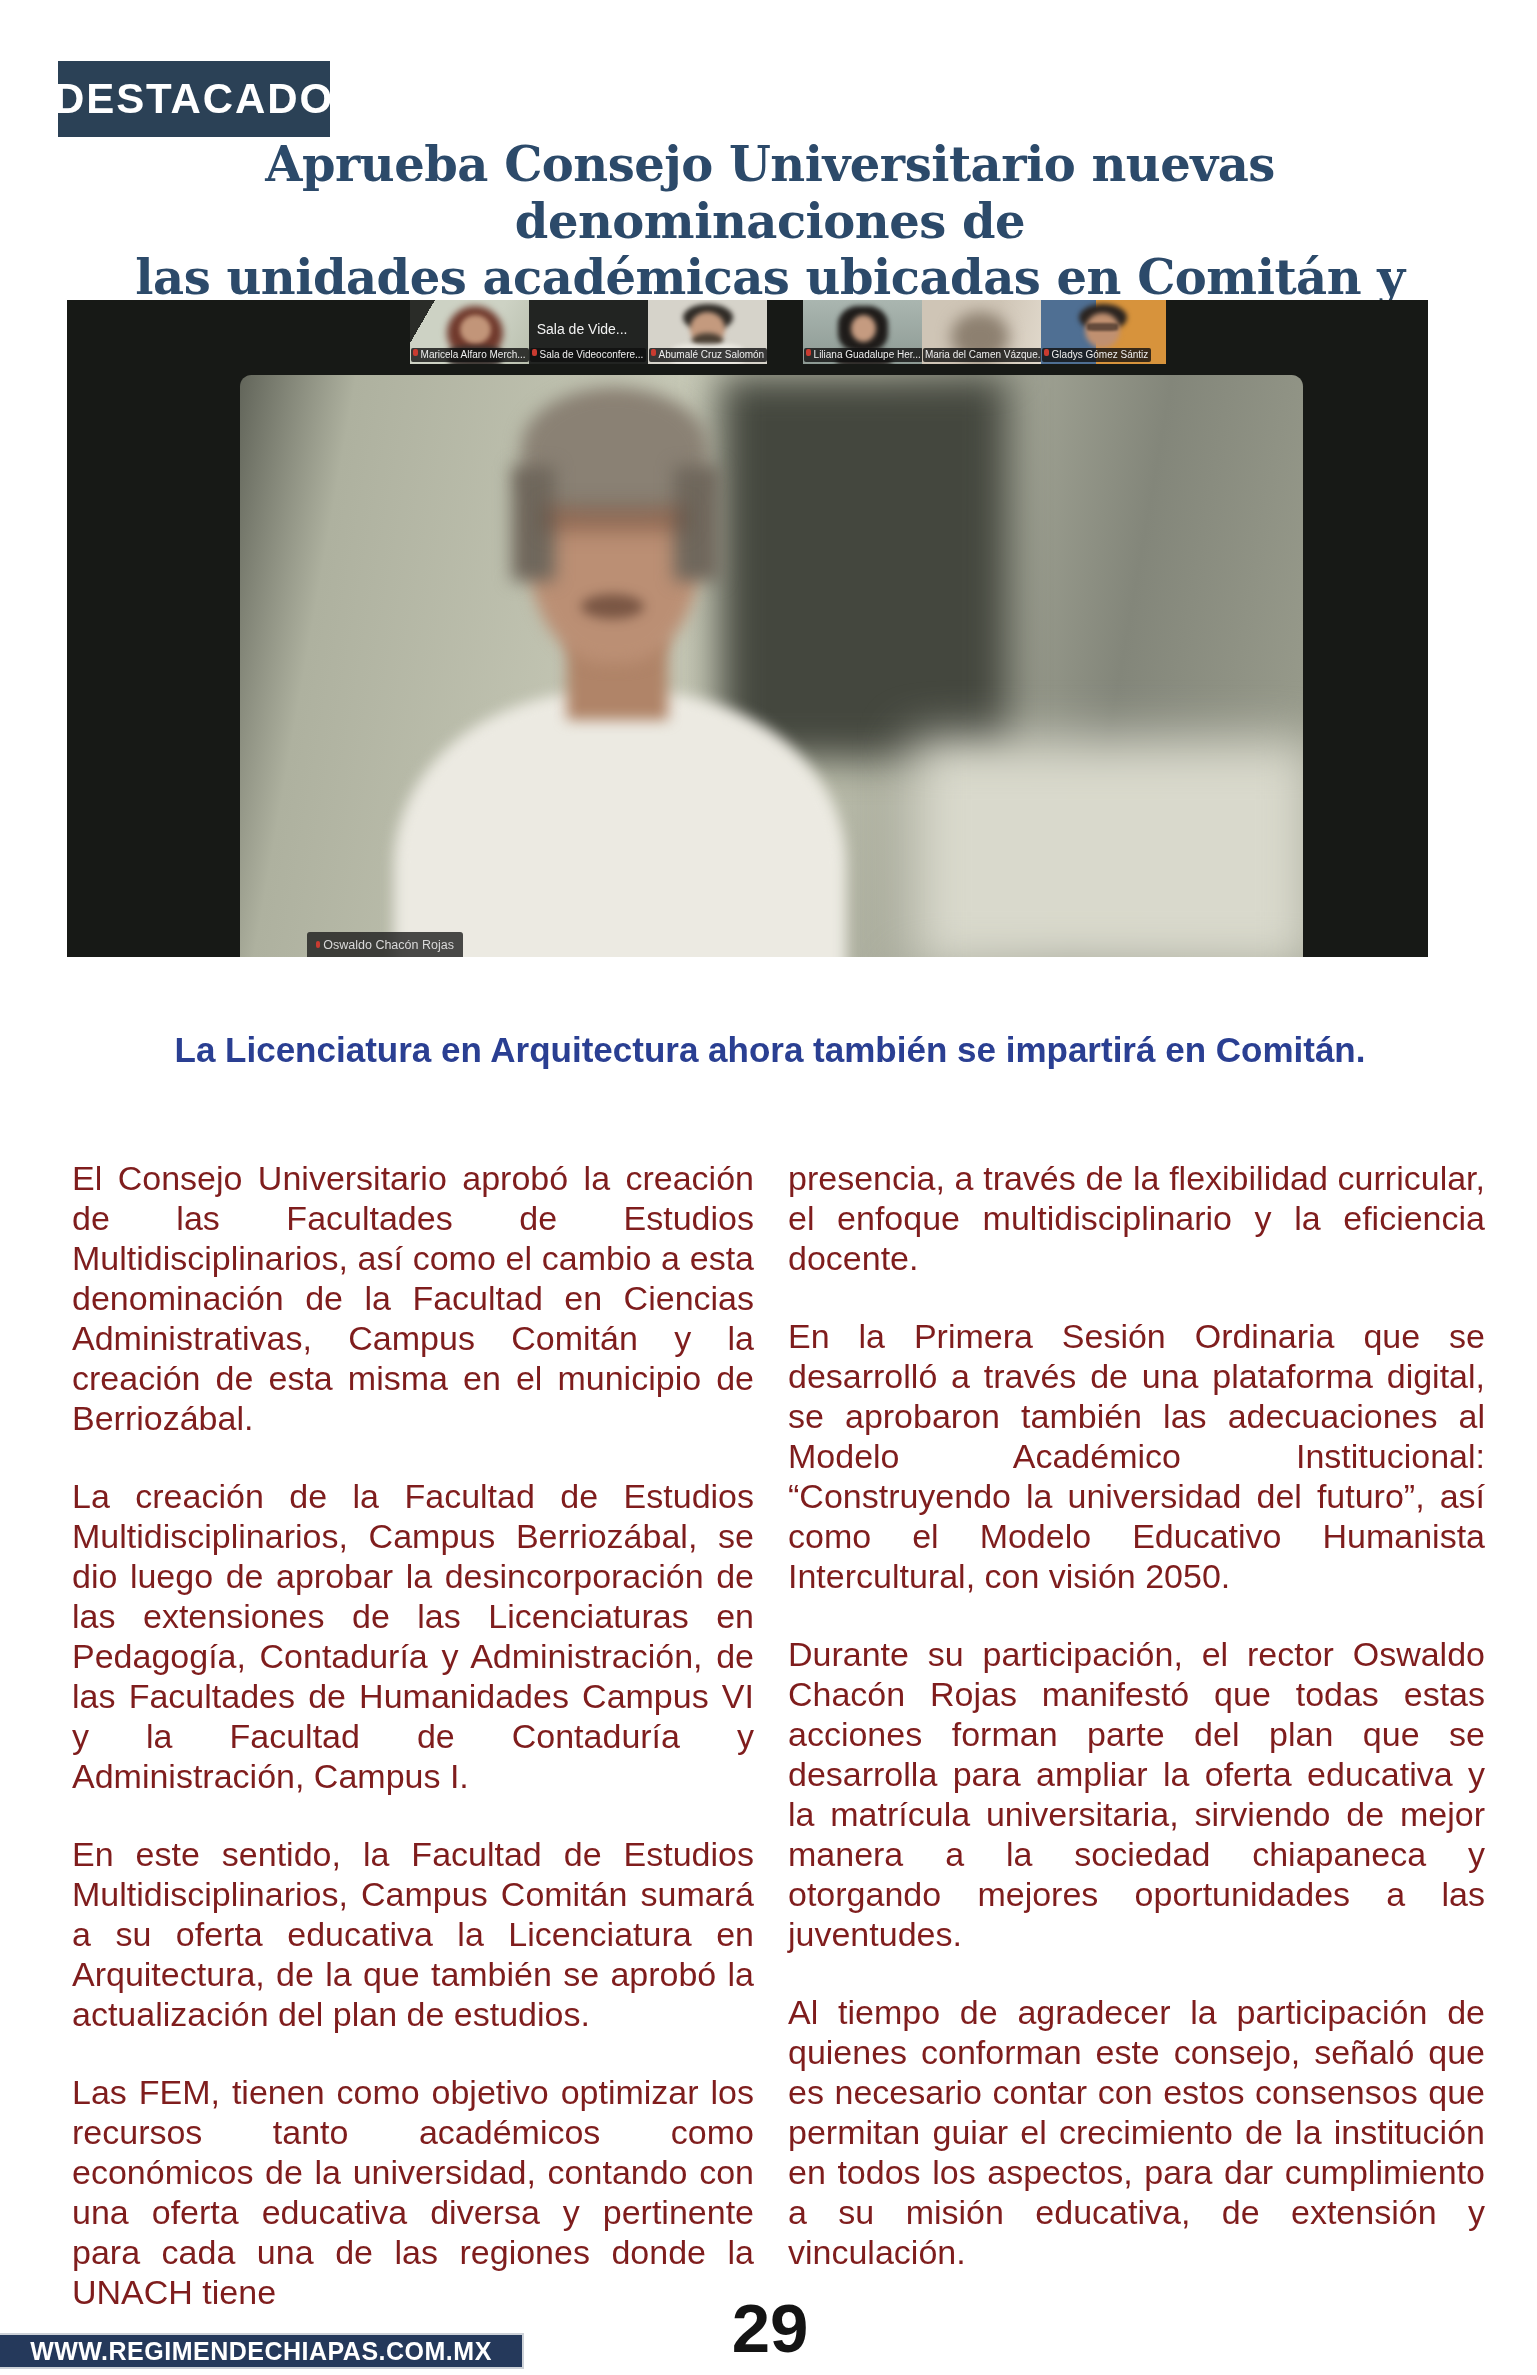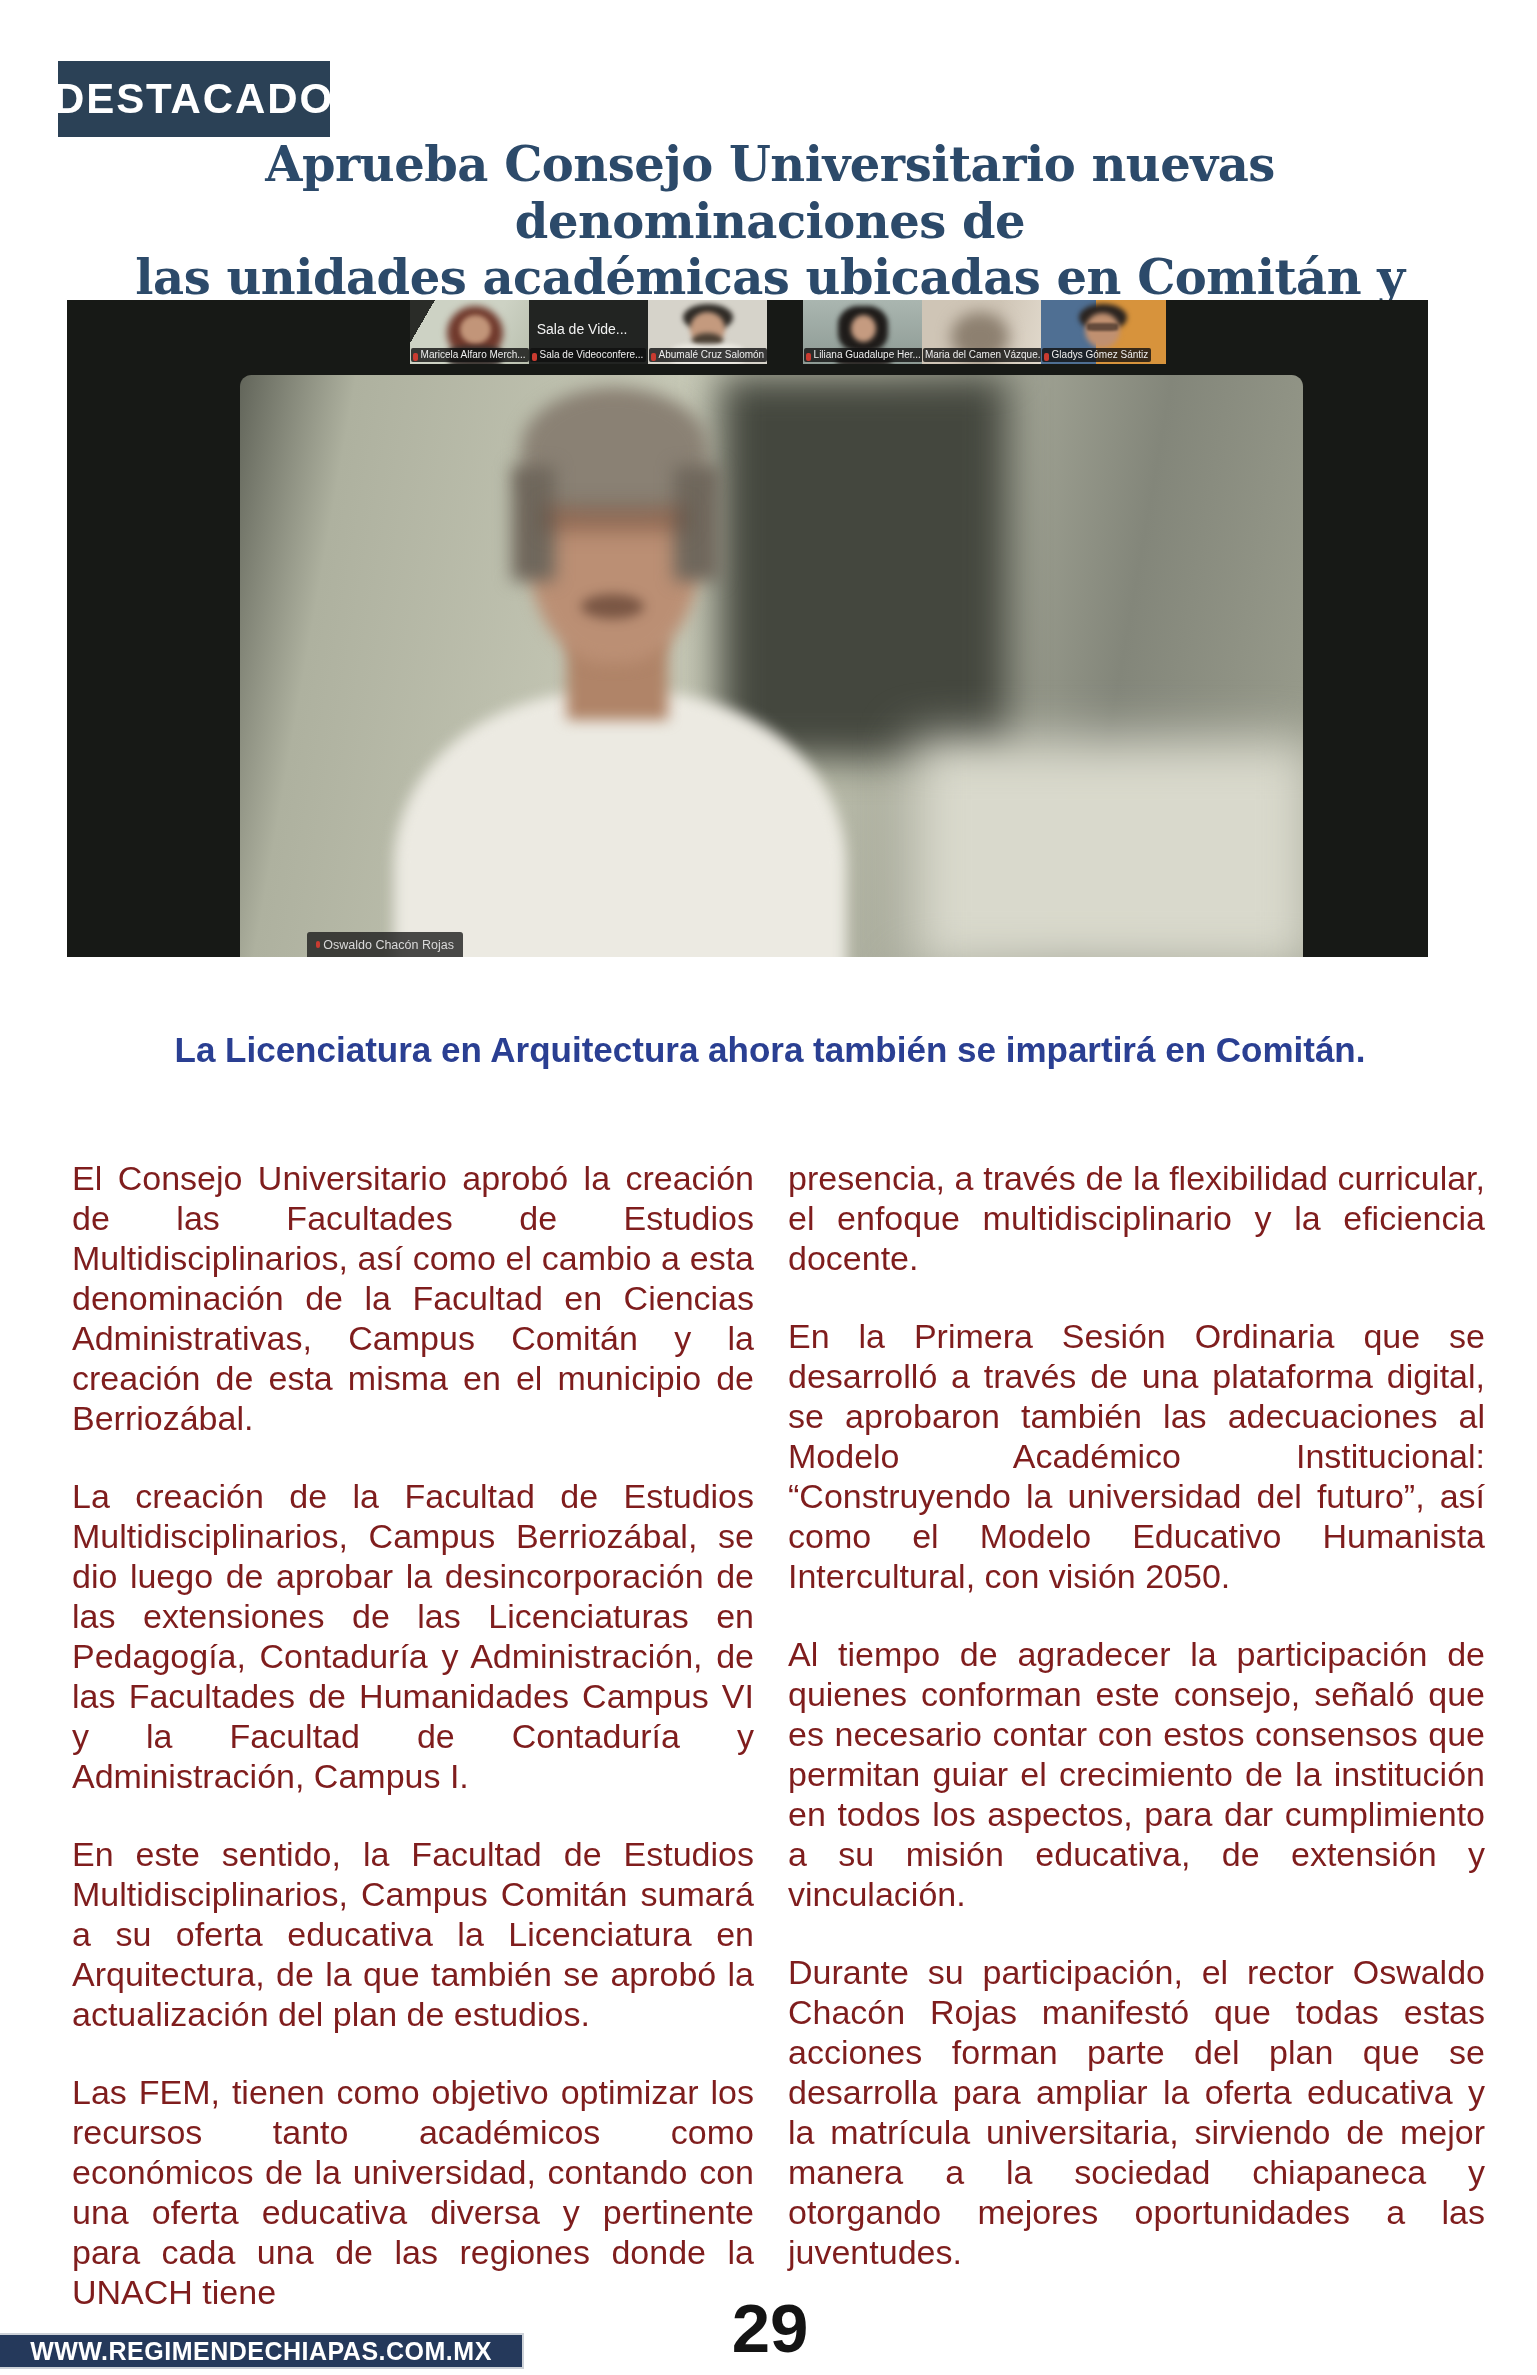"Maricela Alfaro Merch..." .plabel { align-items: flex-end -> flex-start }
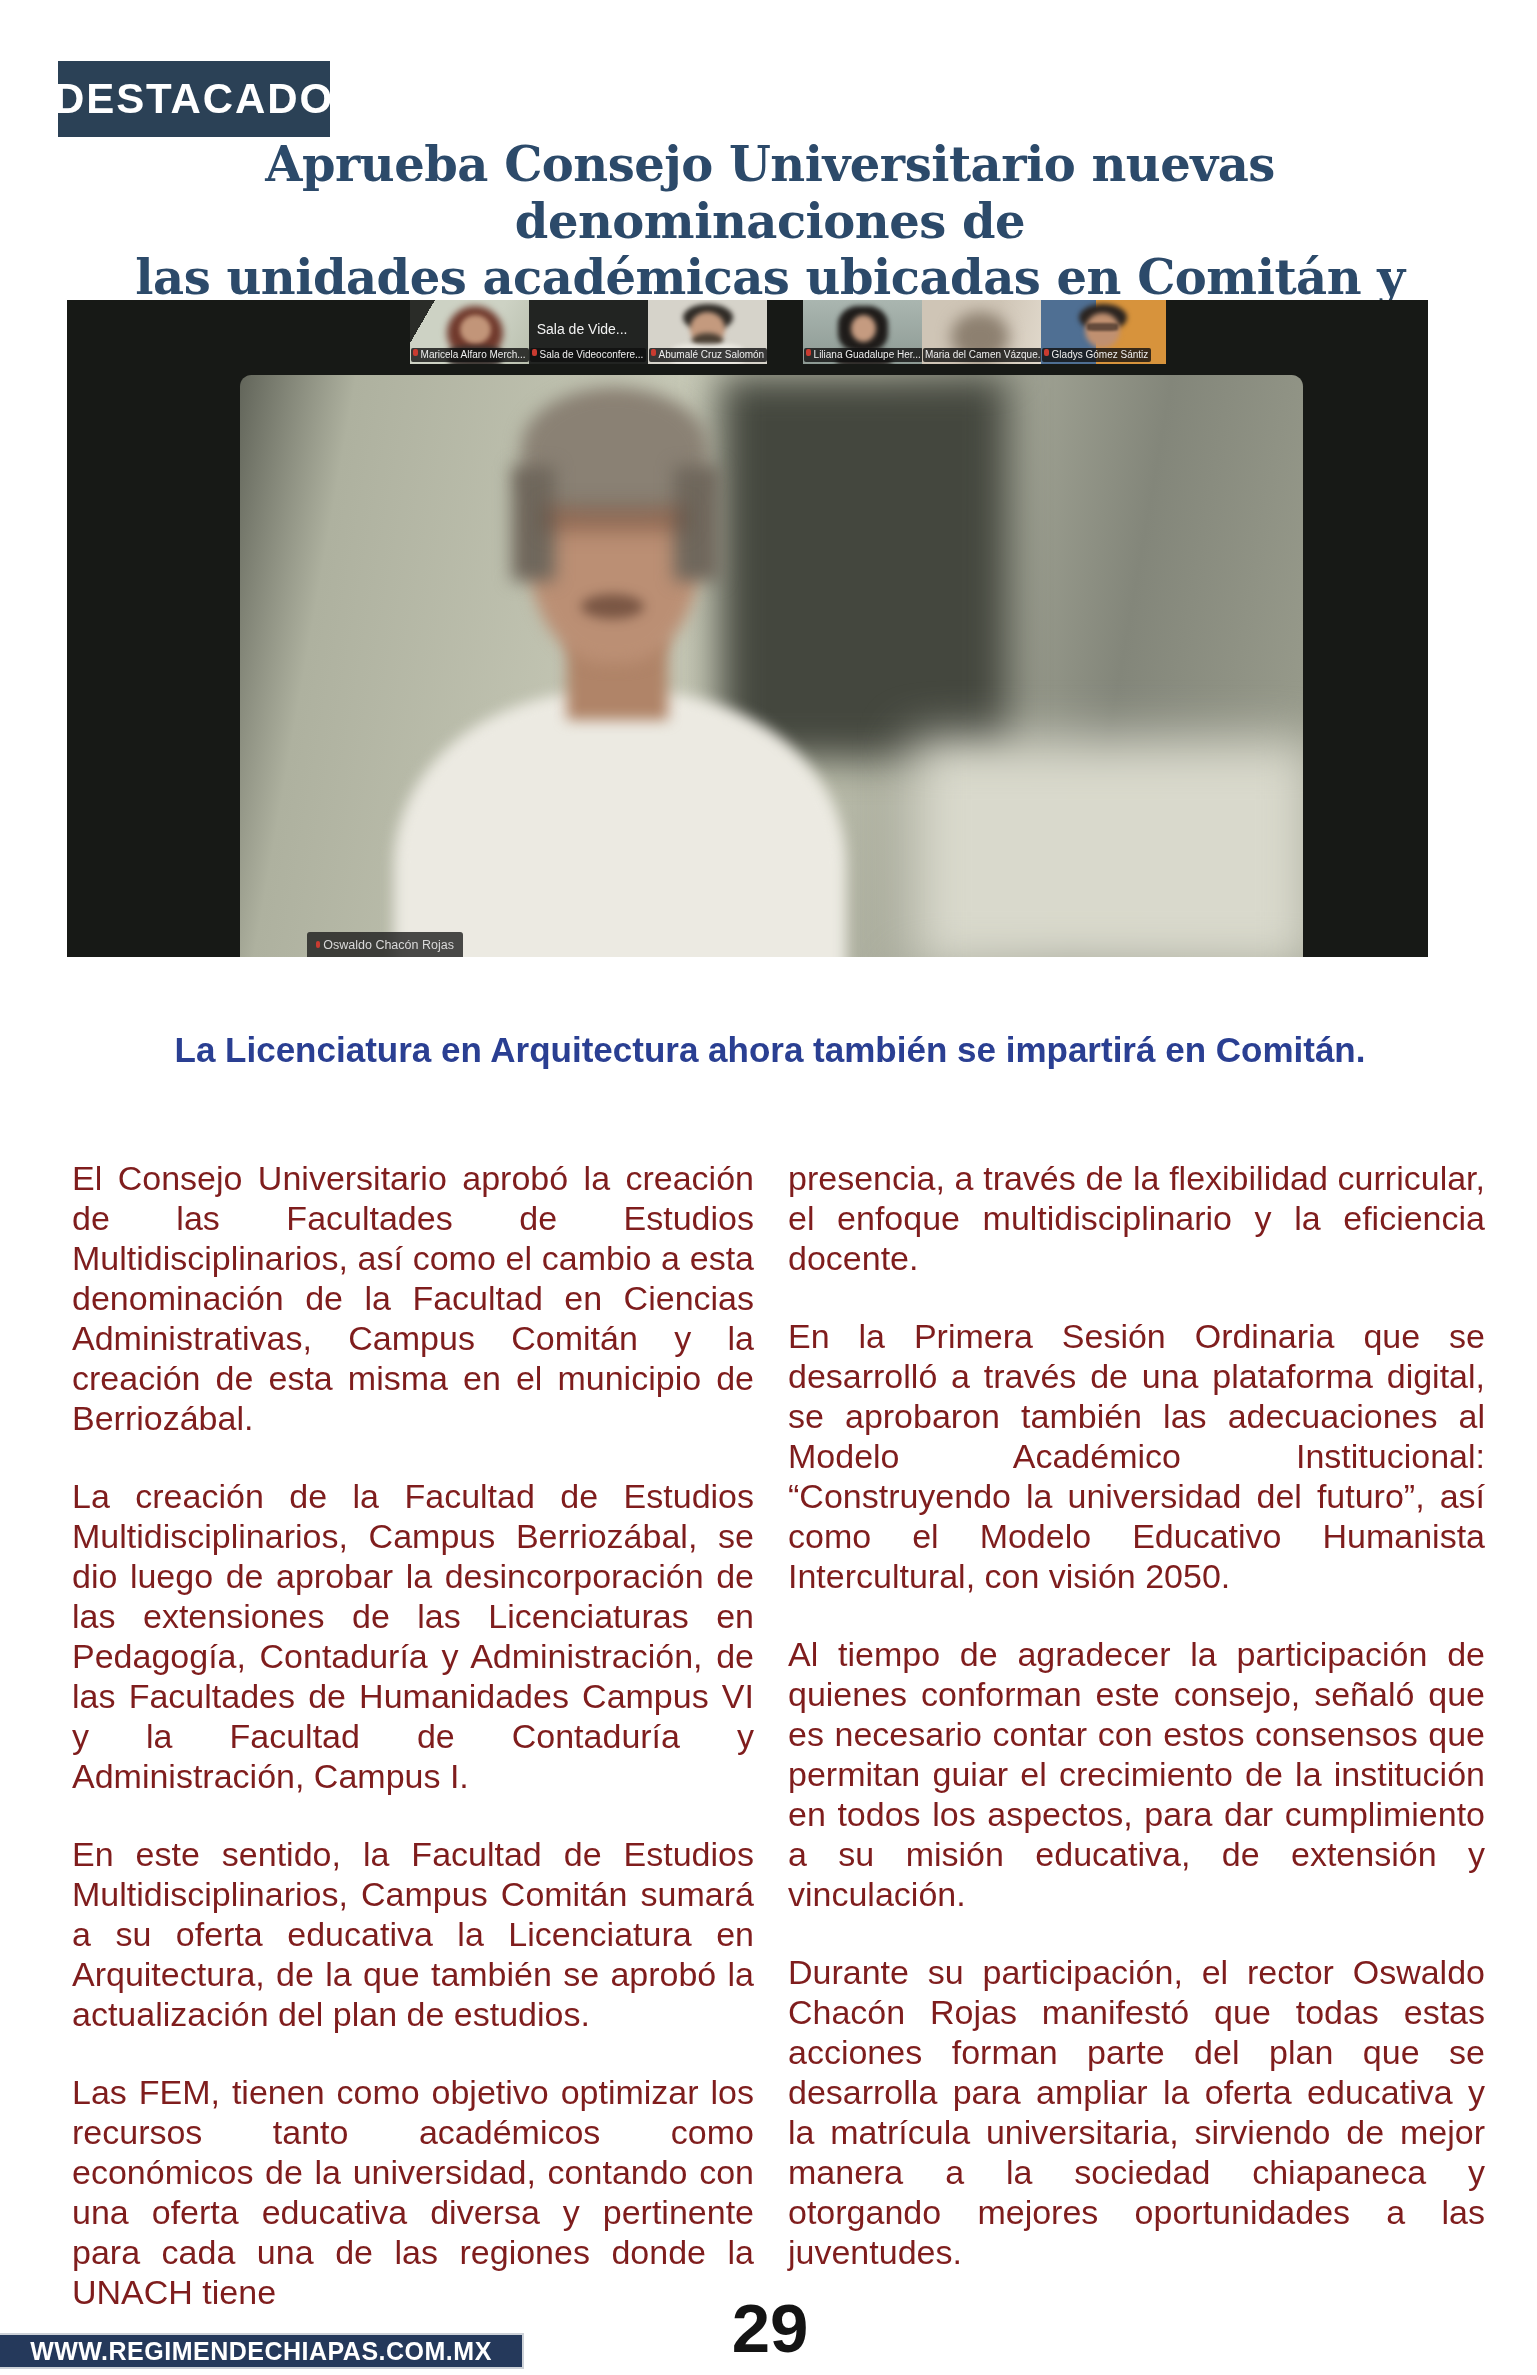"Al tiempo de agradecer la" p { order: before "Durante su participación, el rector" -> after "Durante su participación, el rector" }
